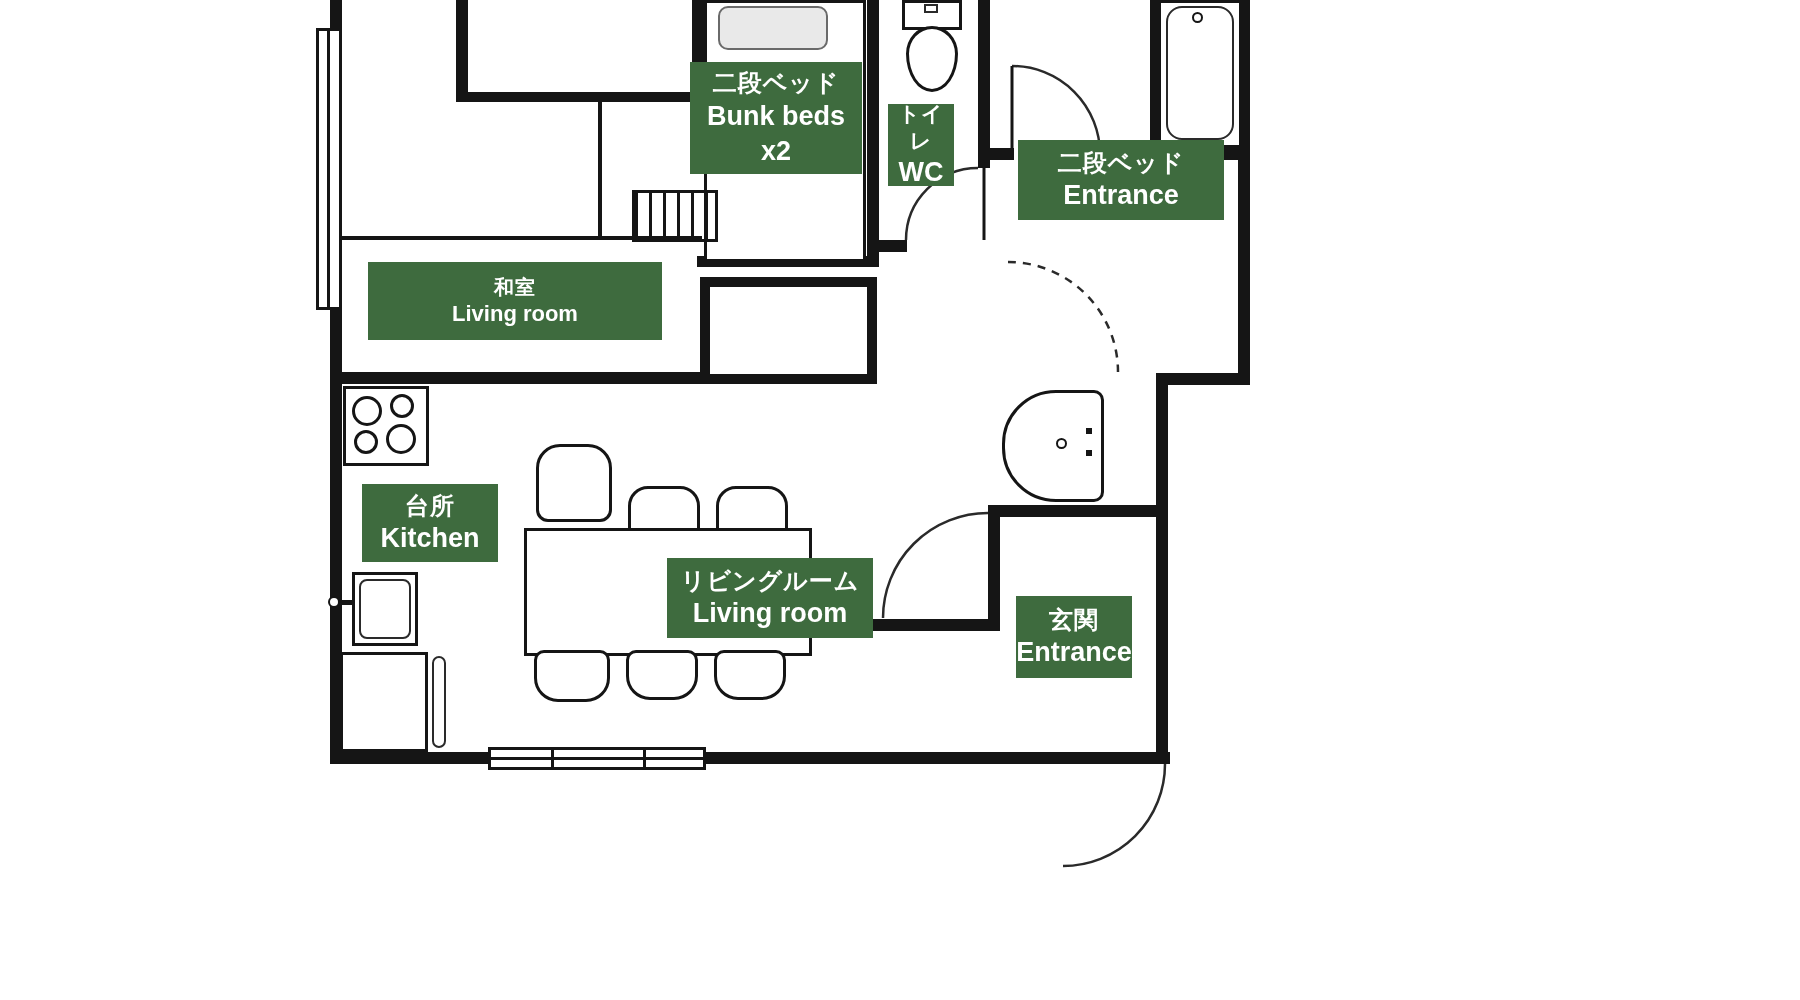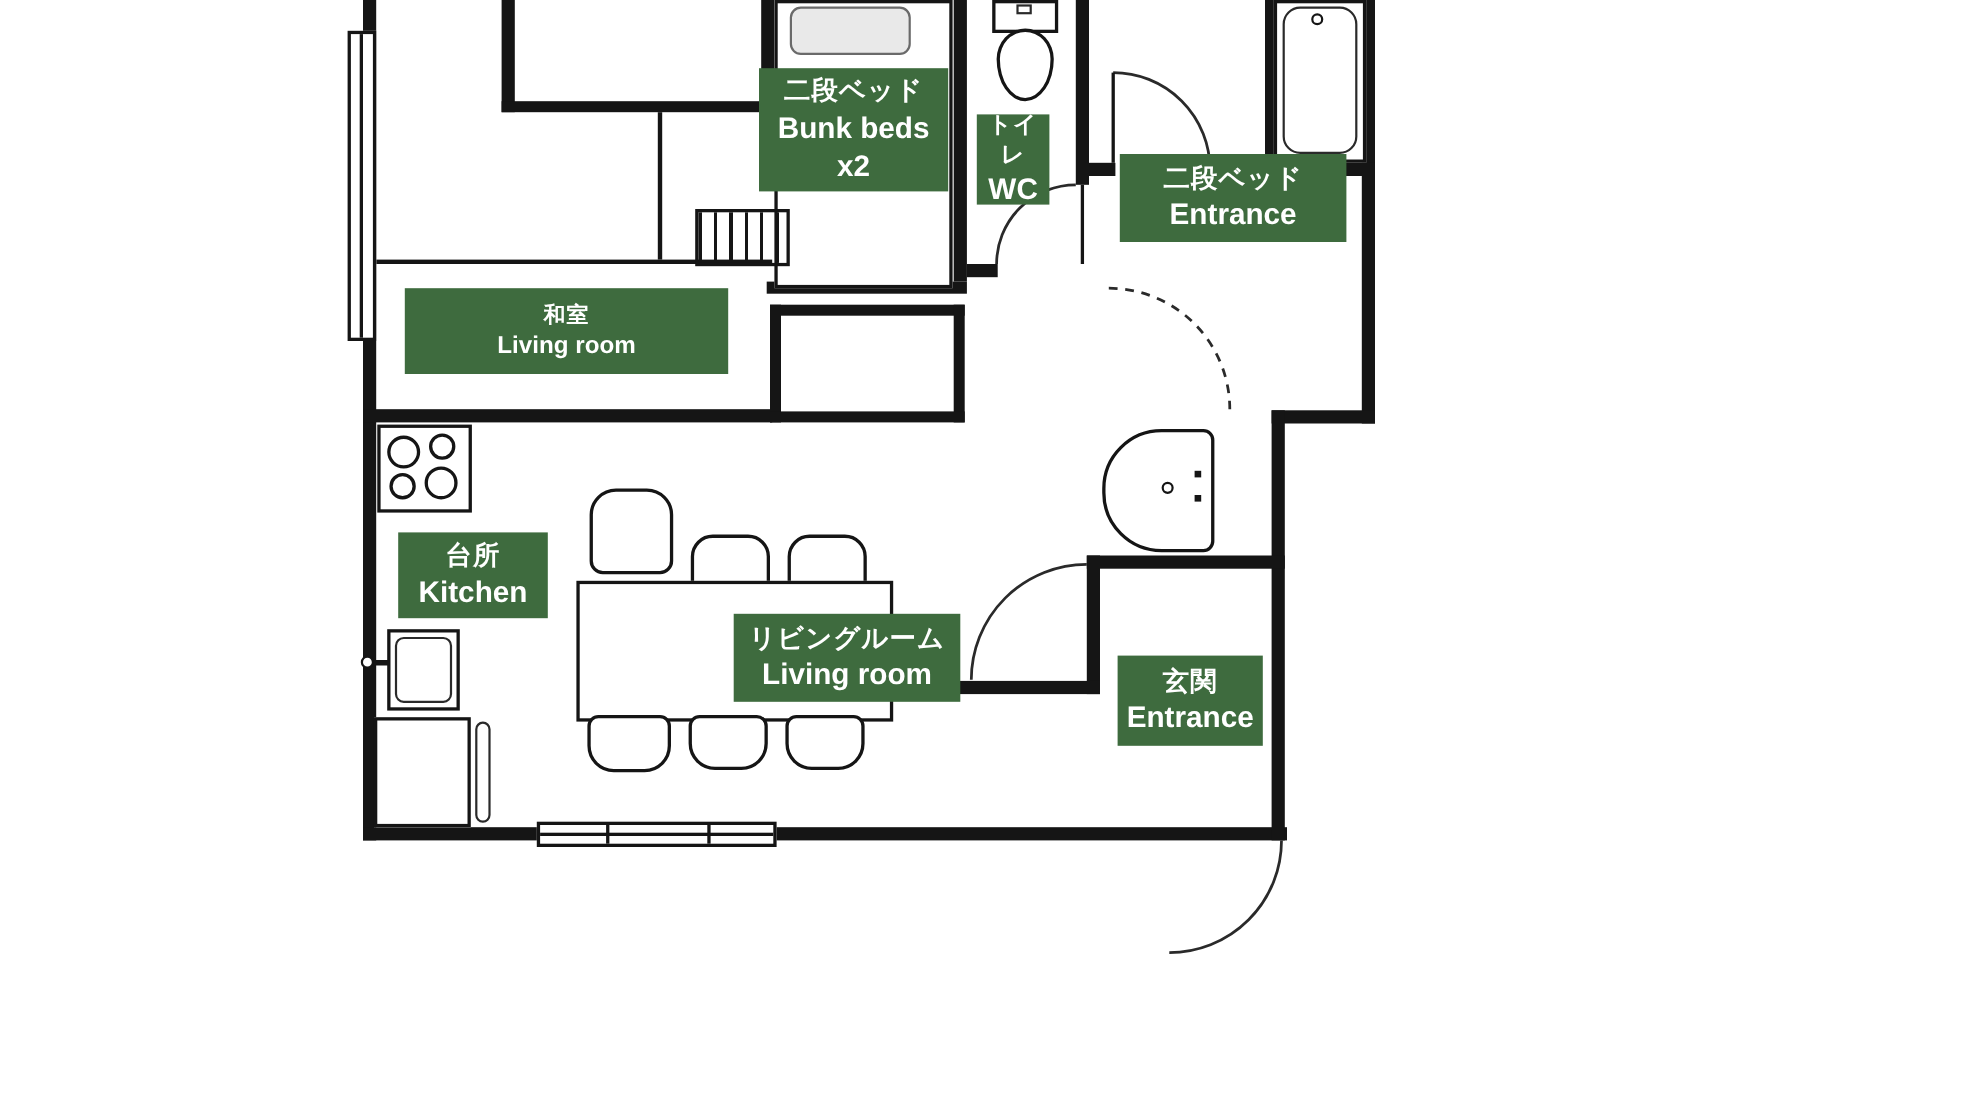"玄関" div.label { width: 132px -> 116px }
